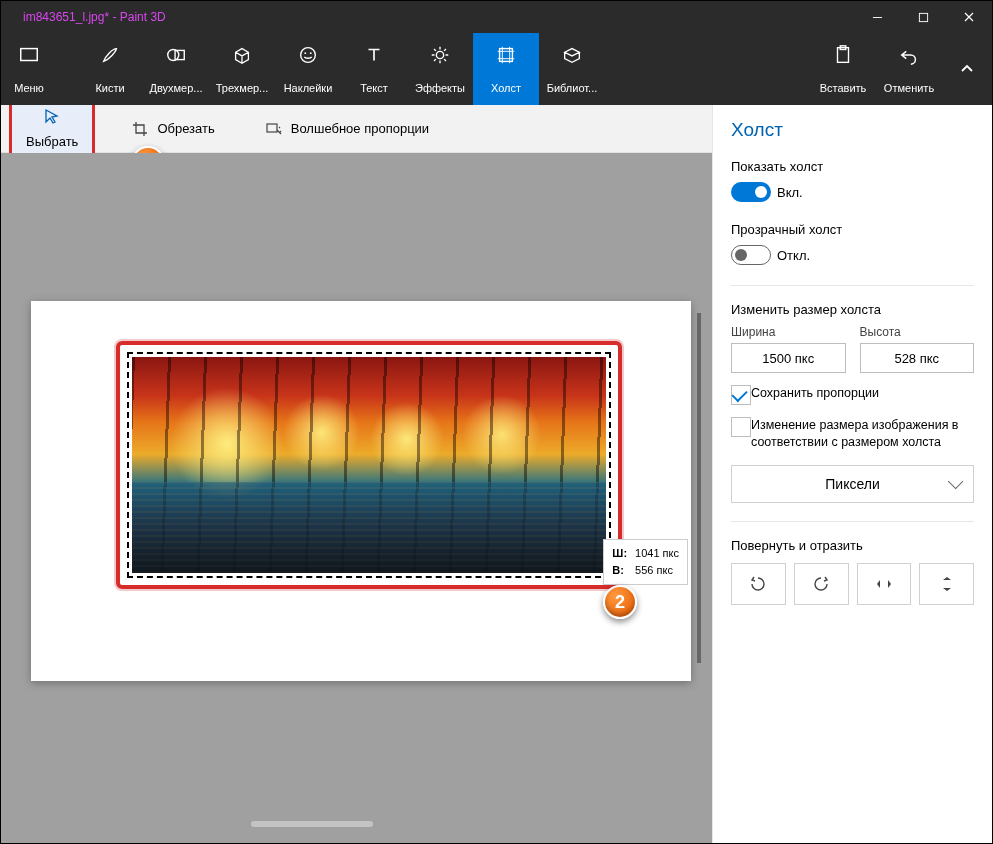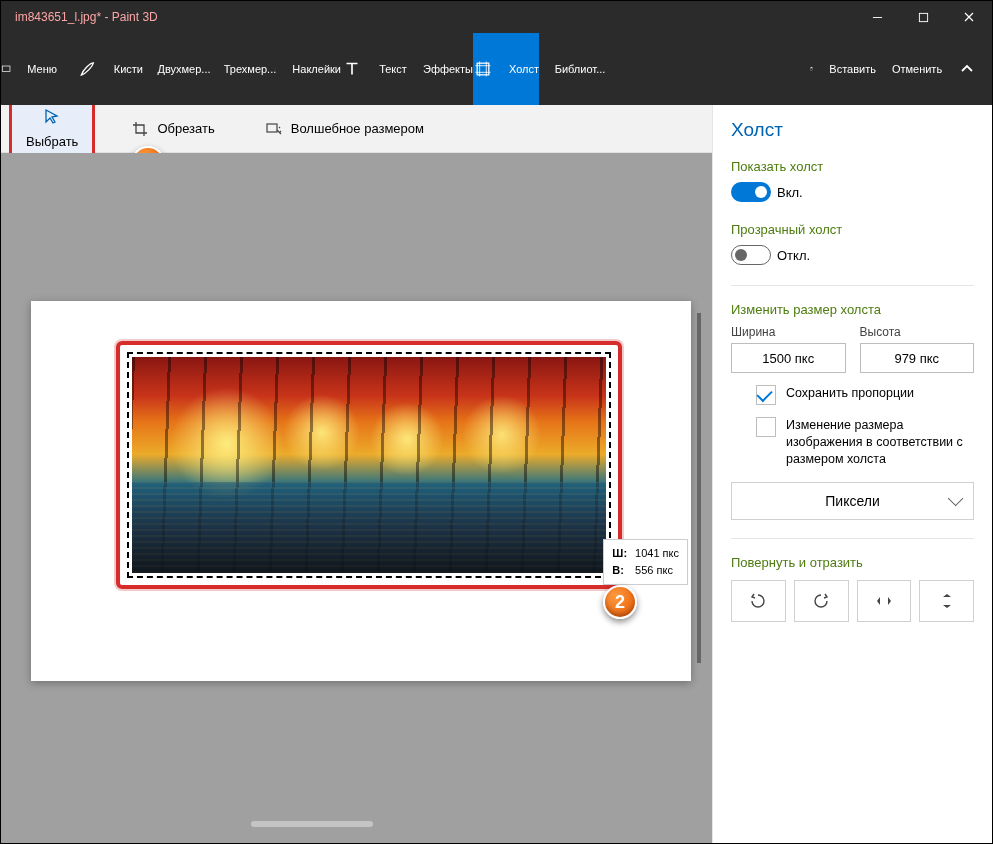"im843651_l.jpg* - Paint 3D" .titlebar { color: #fca5a5 -> #d946ef; padding-left: 14px -> 22px }
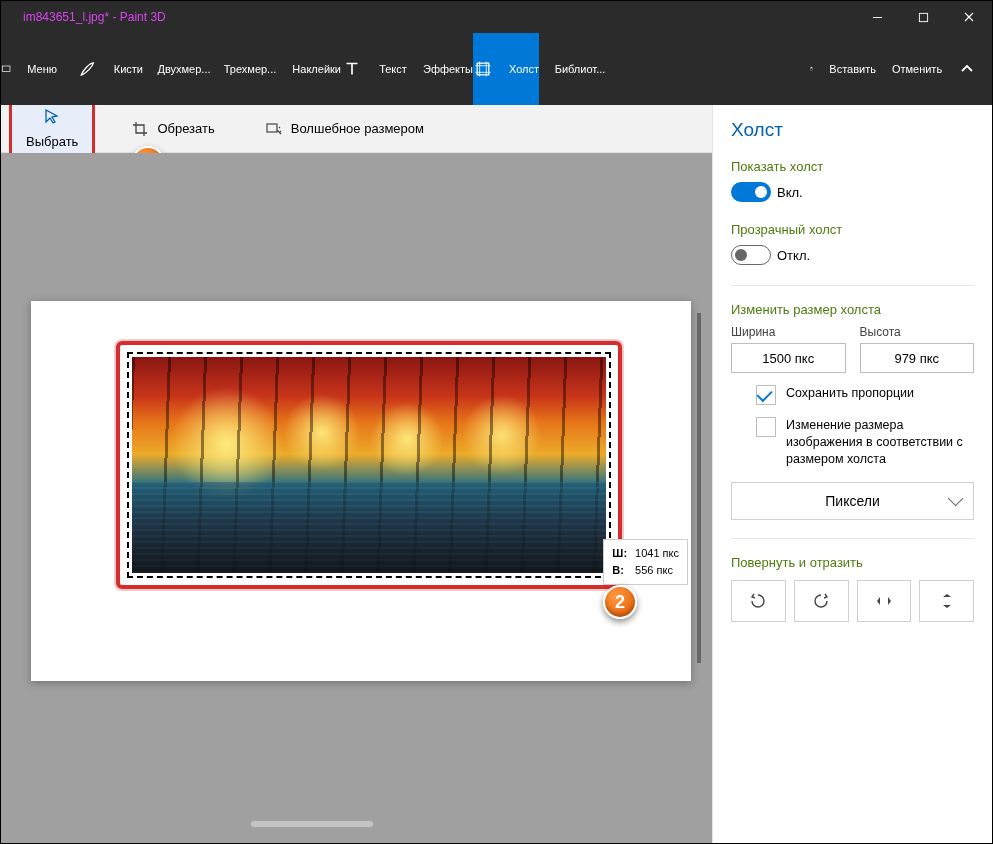"Меню" .ribbon-item { flex-direction: row -> column }
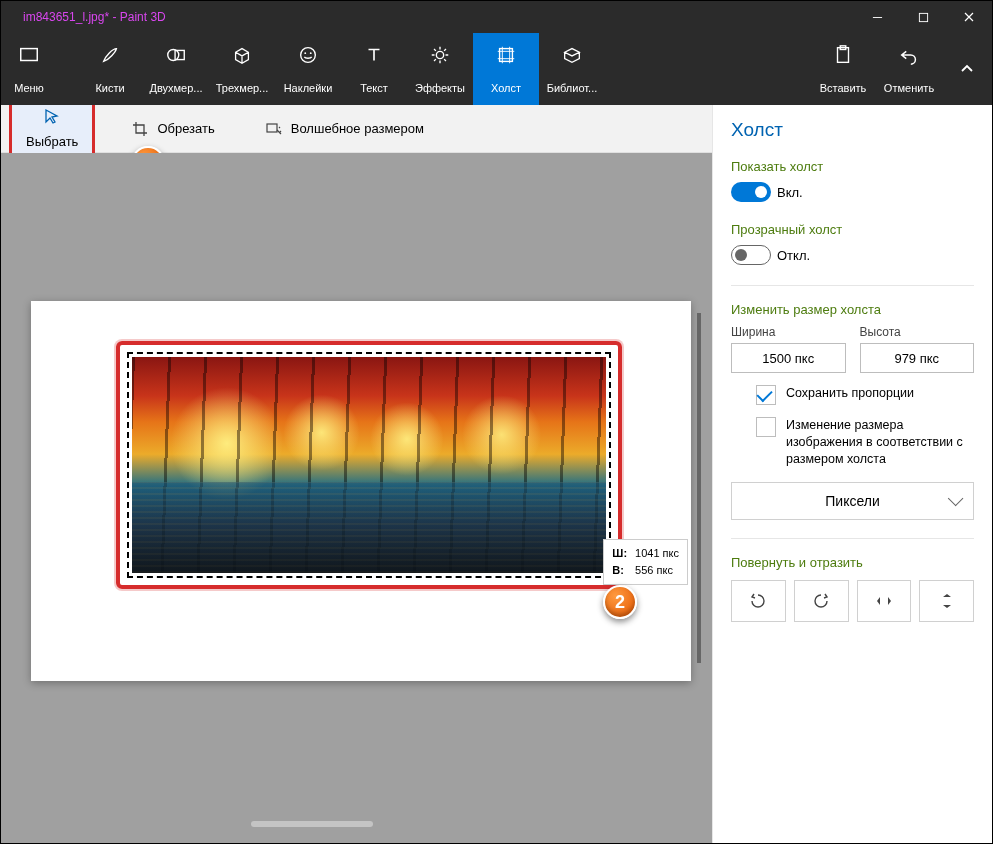"Волшебное размером" span { text: размером -> пропорции }
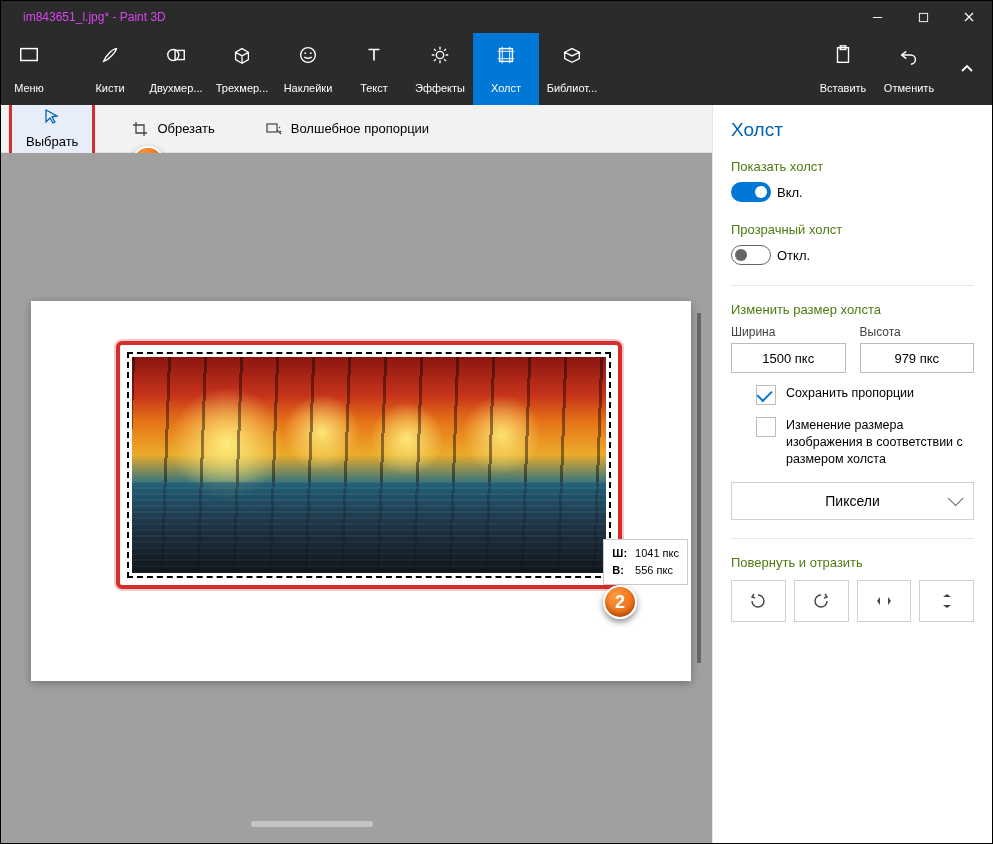"Показать холст" .sp-label { color: #4d7c0f -> #000000 }
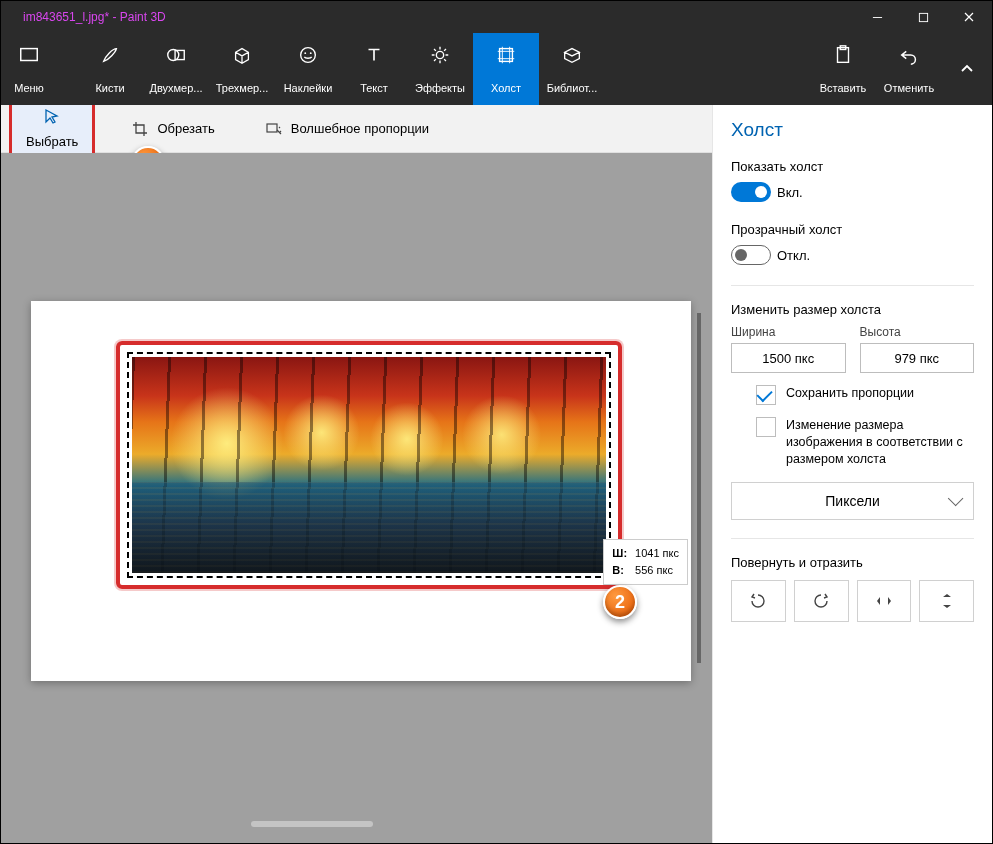"979 пкс" span { text: 979 -> 528 }
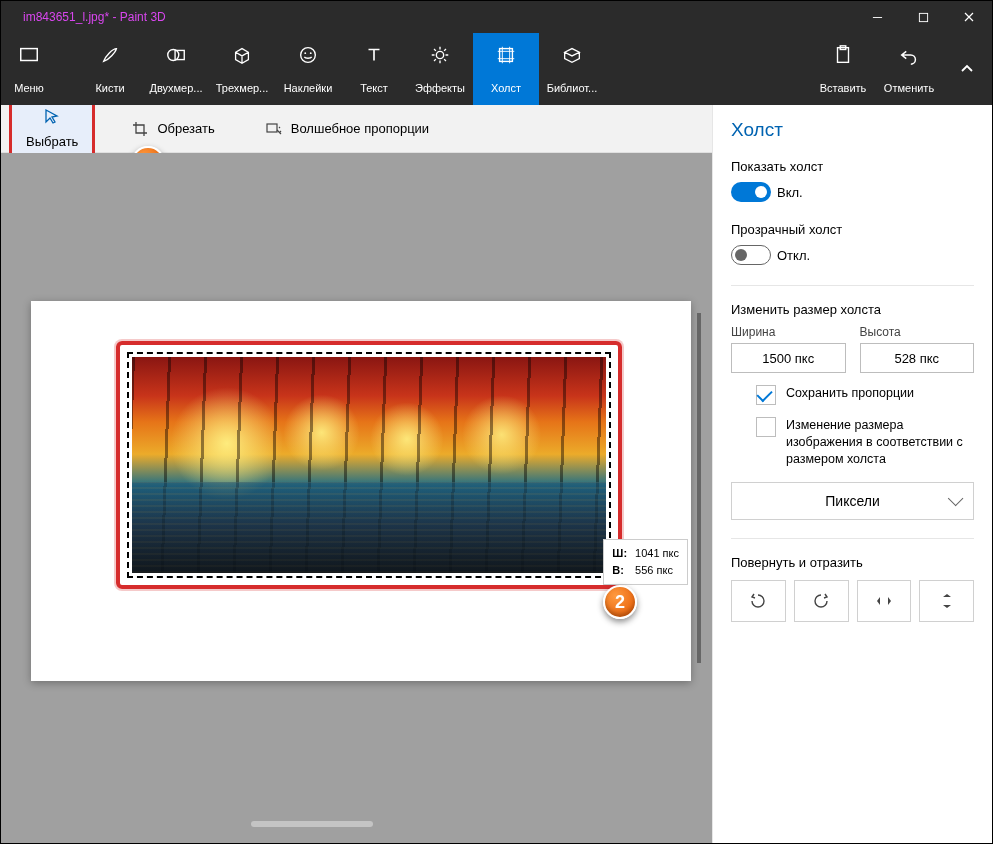"Сохранить пропорции" .check-row { gap: 10px -> none; margin-left: 25px -> none }
